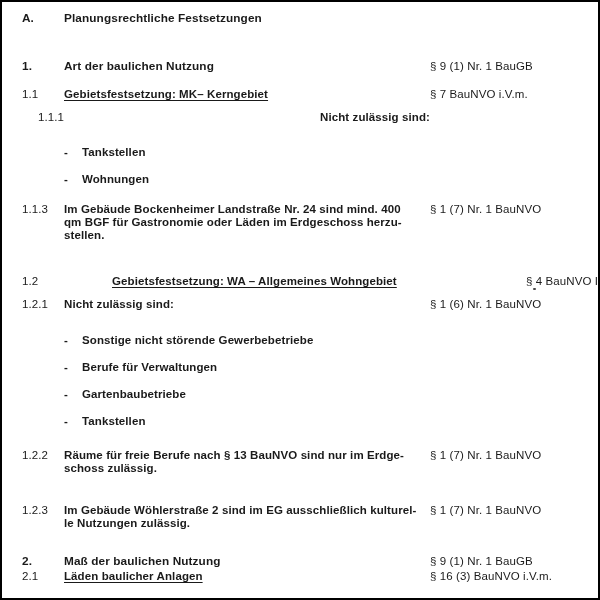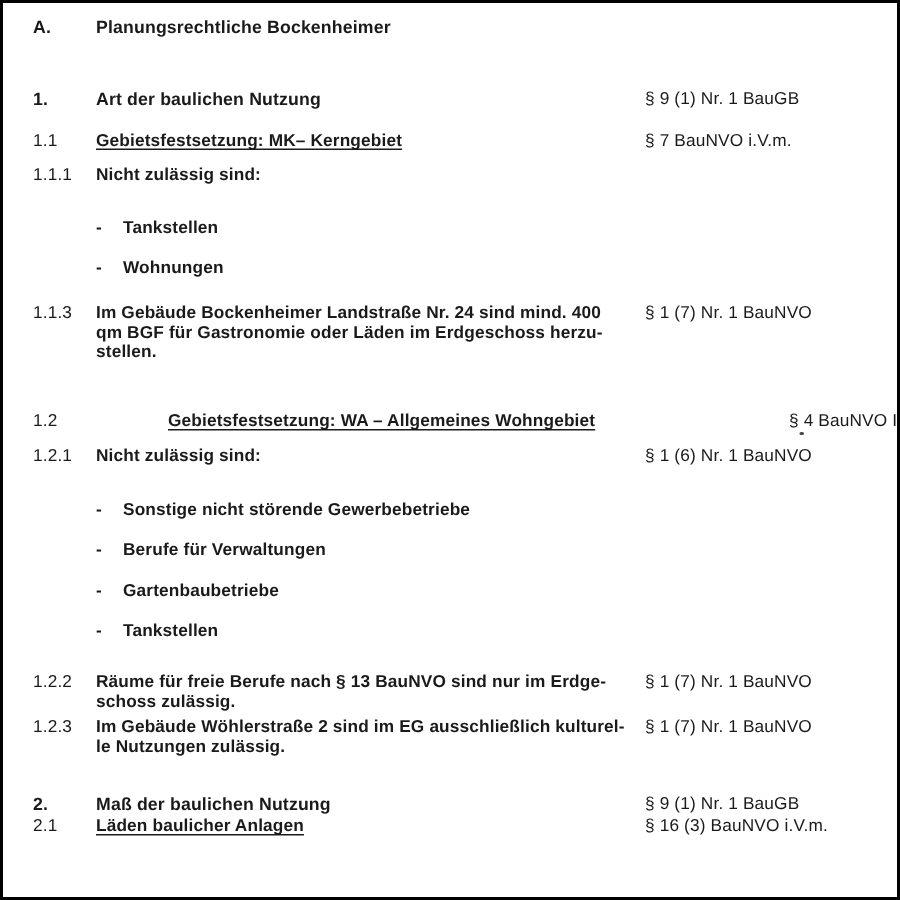"Planungsrechtliche Bockenheimer" div.cell { text: Bockenheimer -> Festsetzungen }
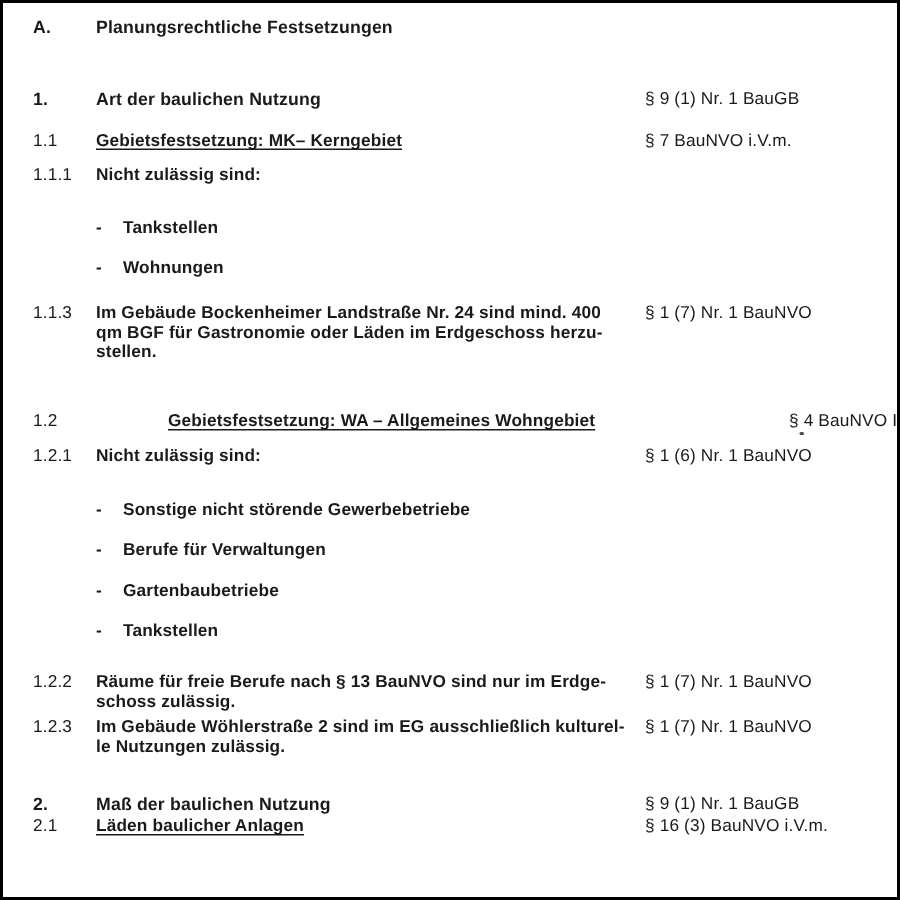"1.1.1" .r3 { text-align: none -> right }
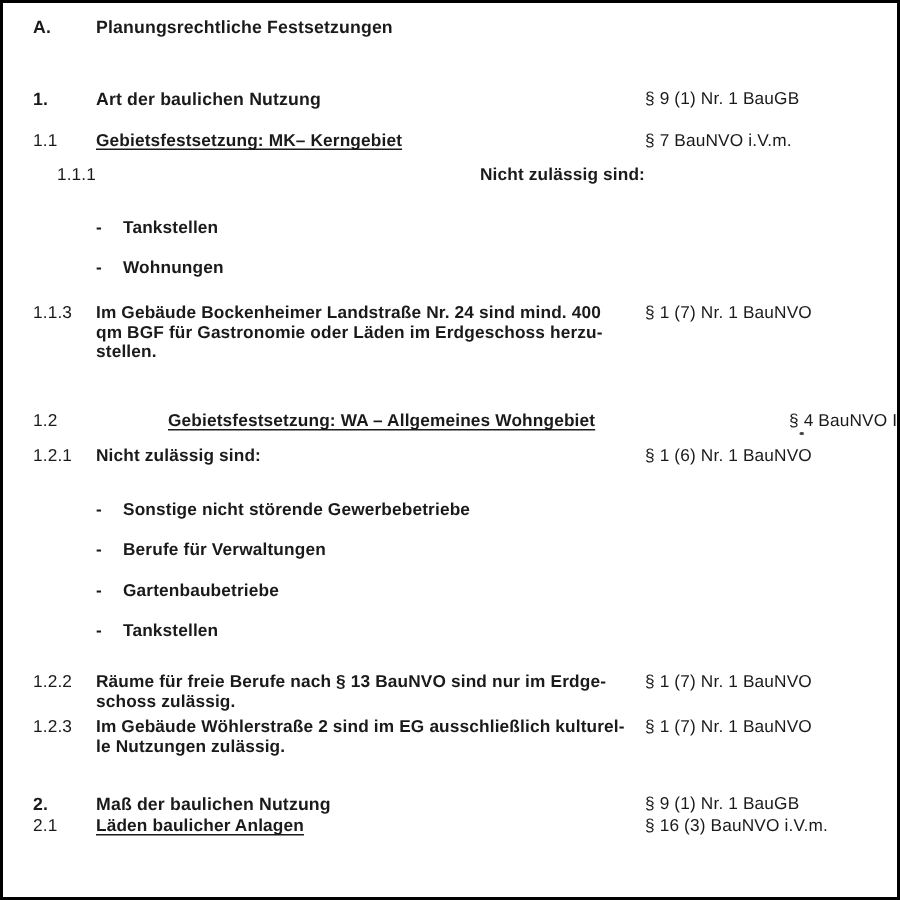"1.2.3" .r10 { margin-top: 4px -> 29px }
